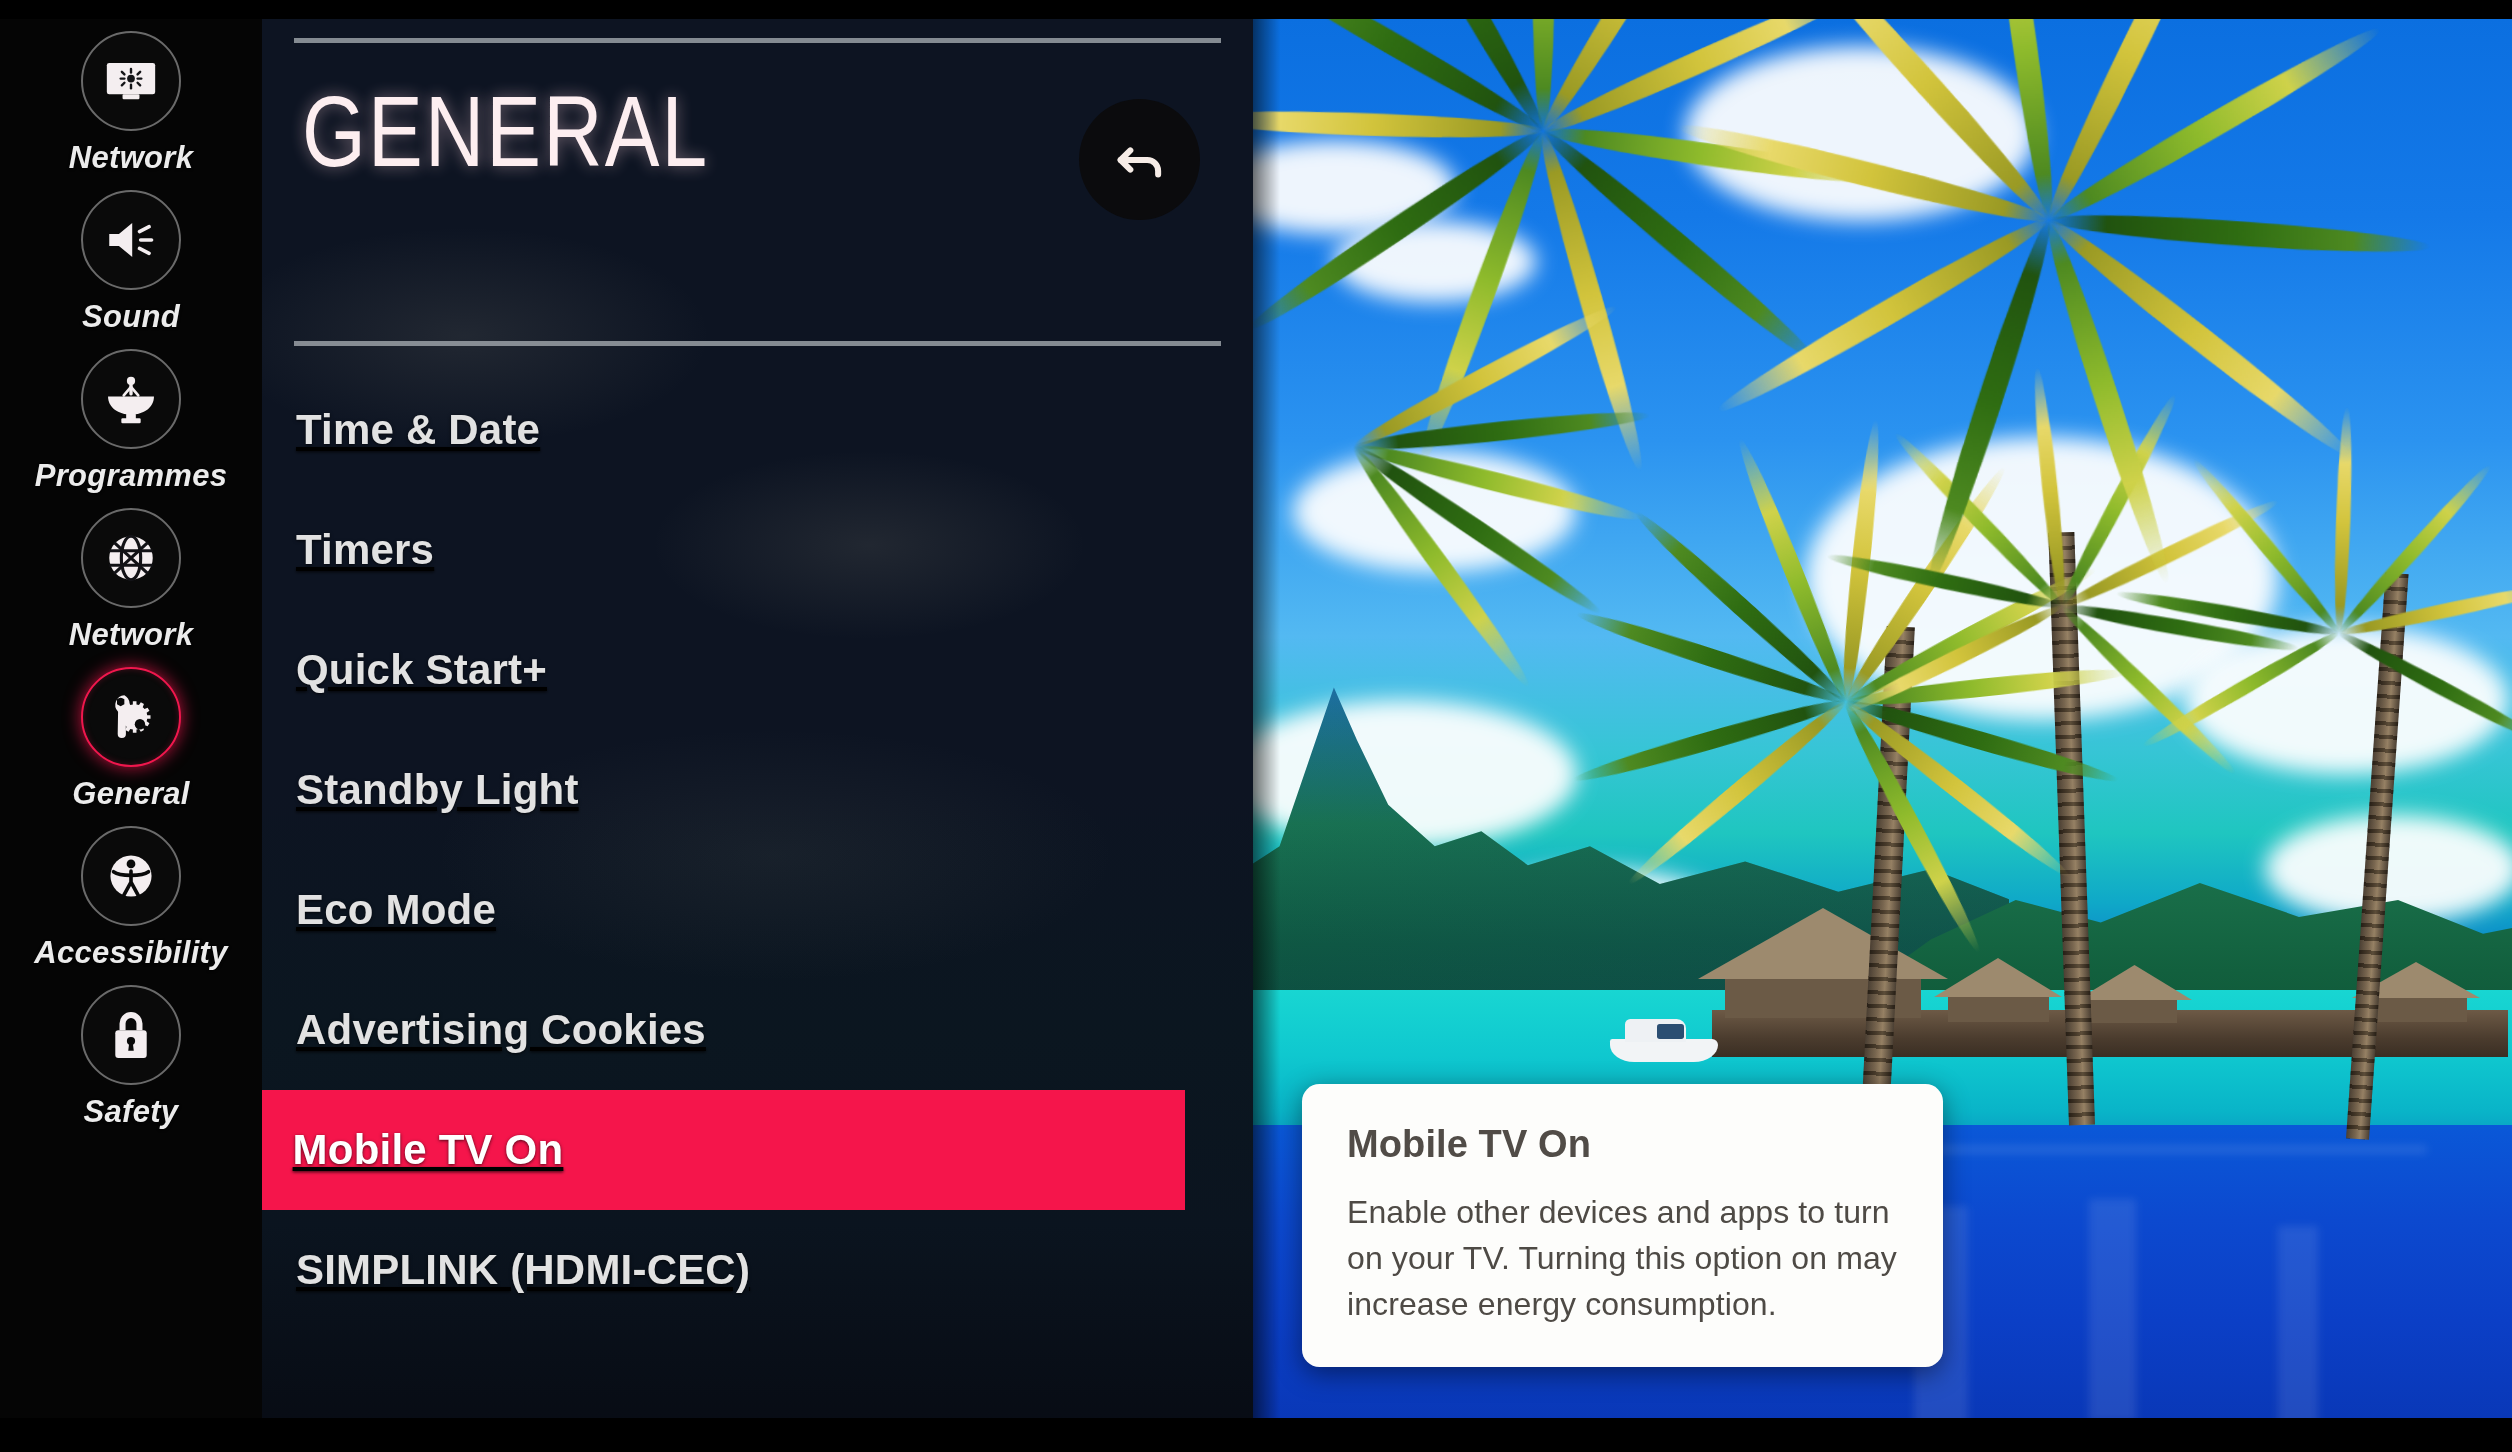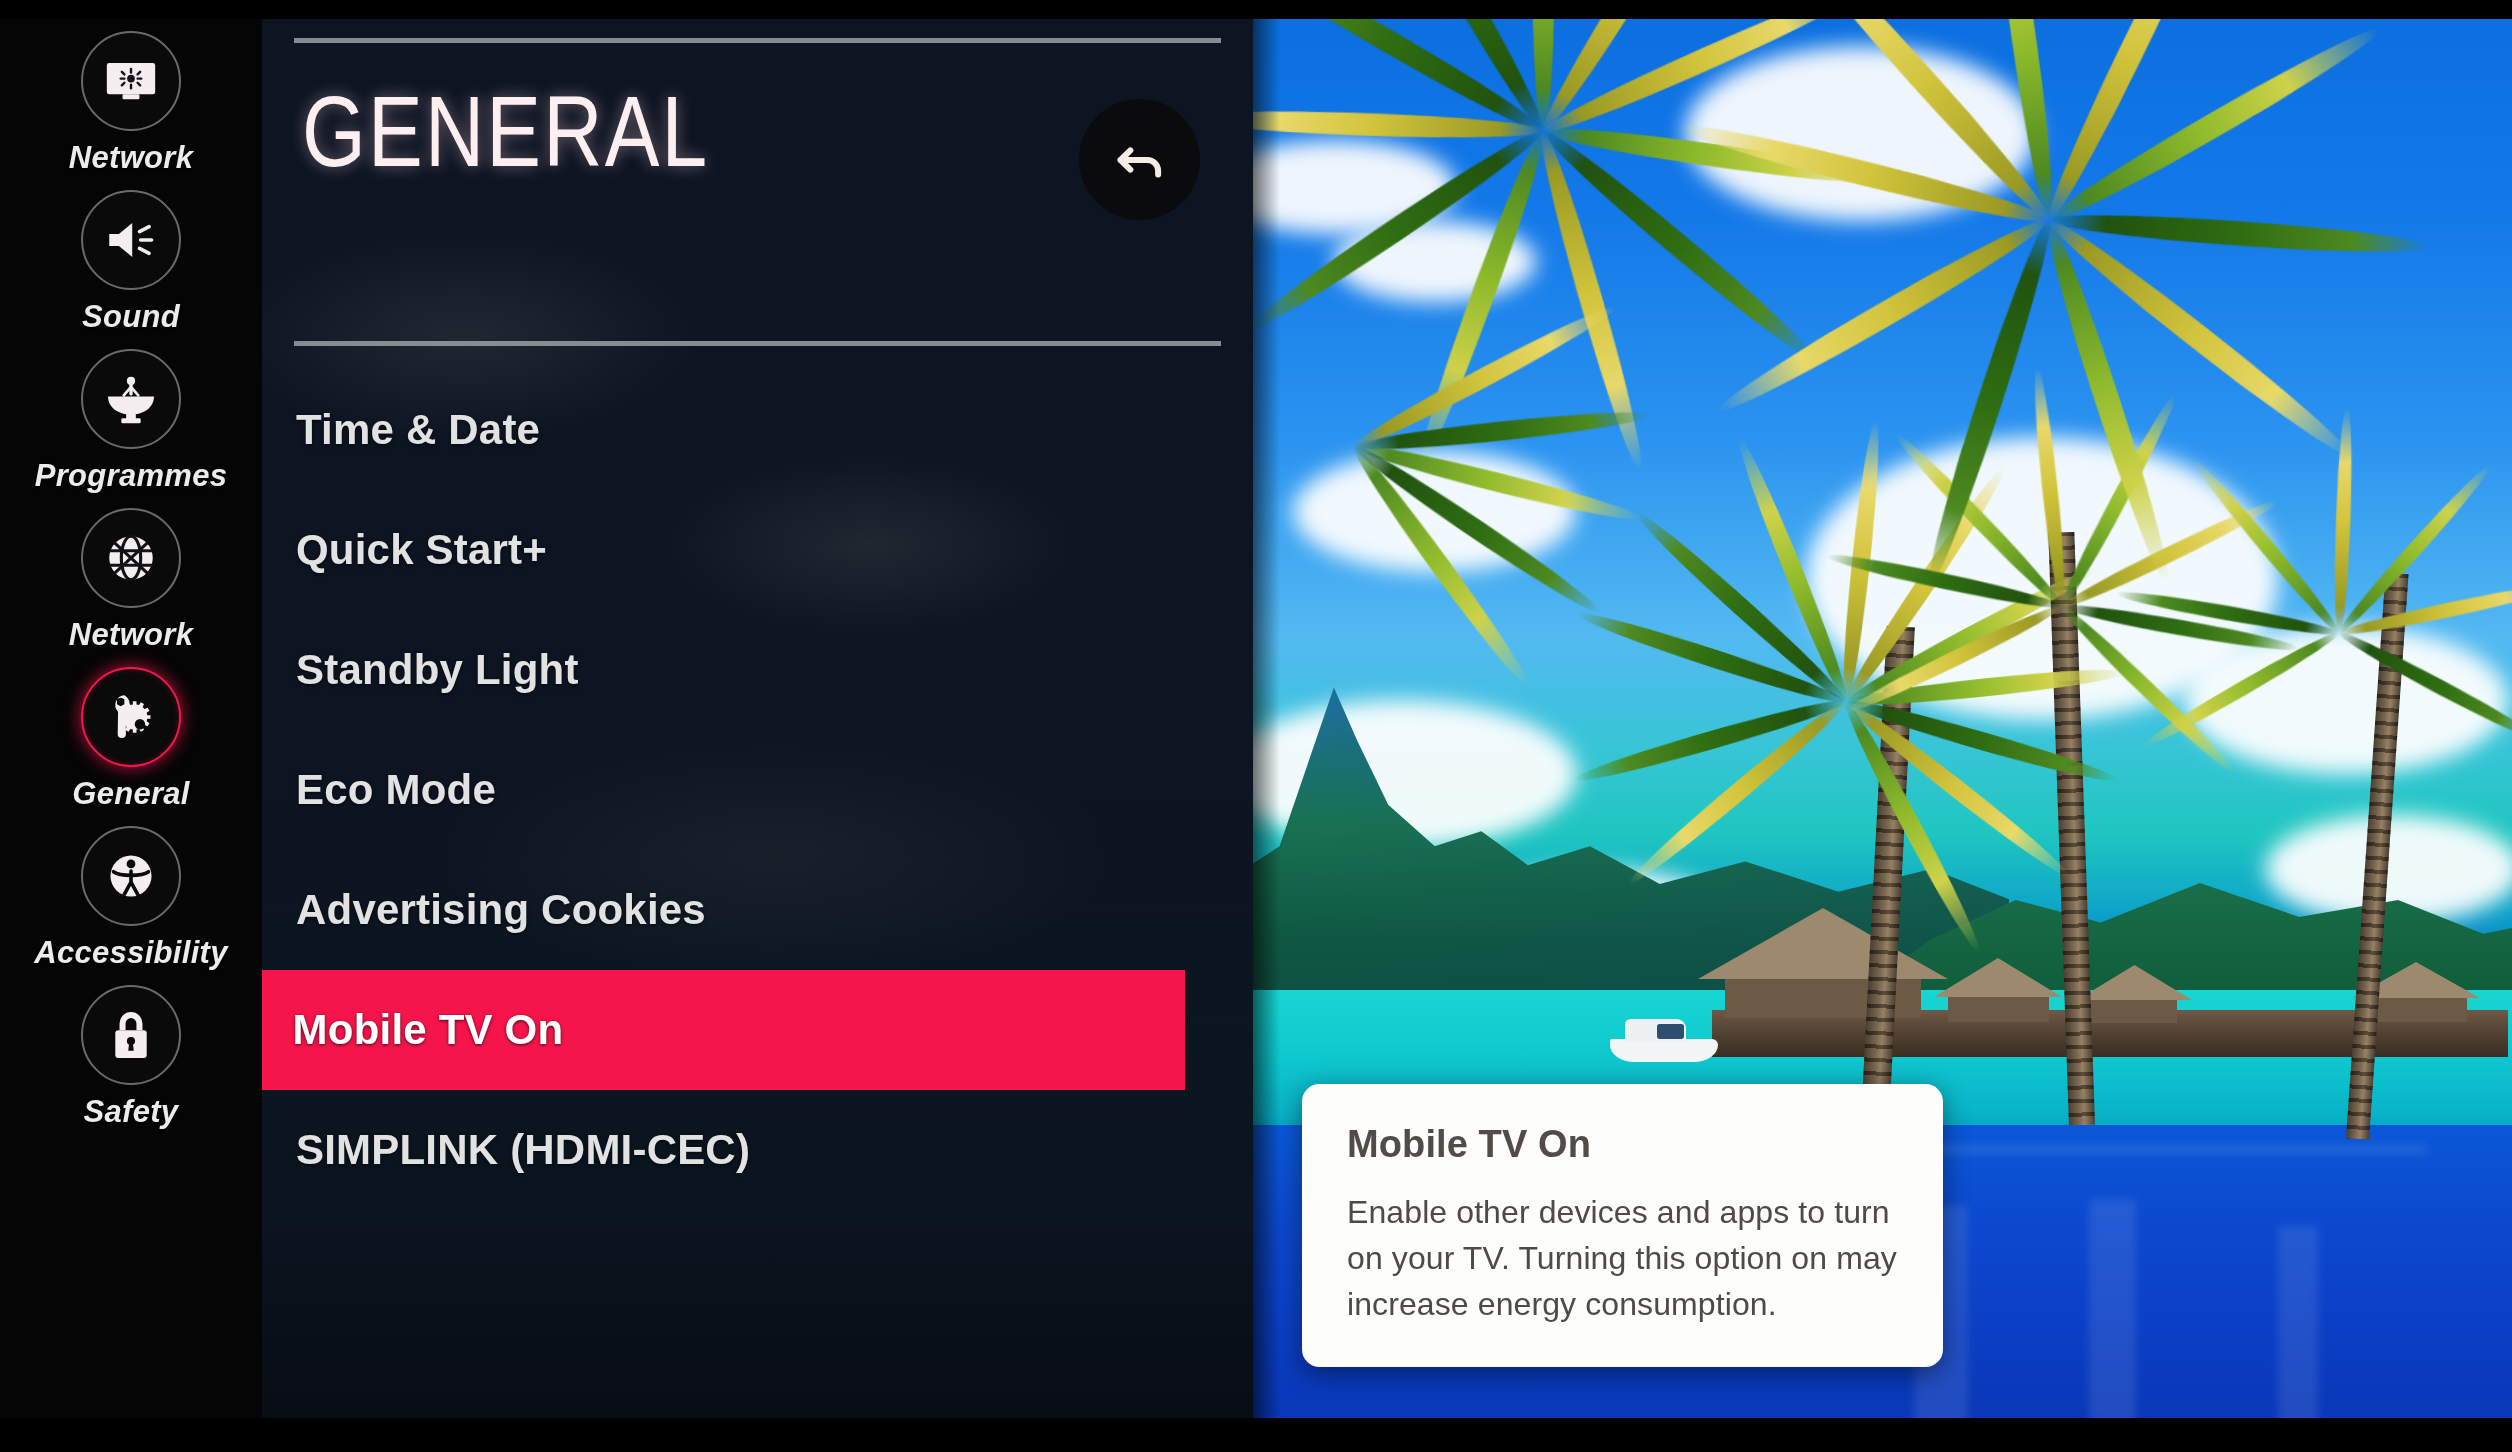"Time & Date" #menu-list { text-decoration: none -> underline }
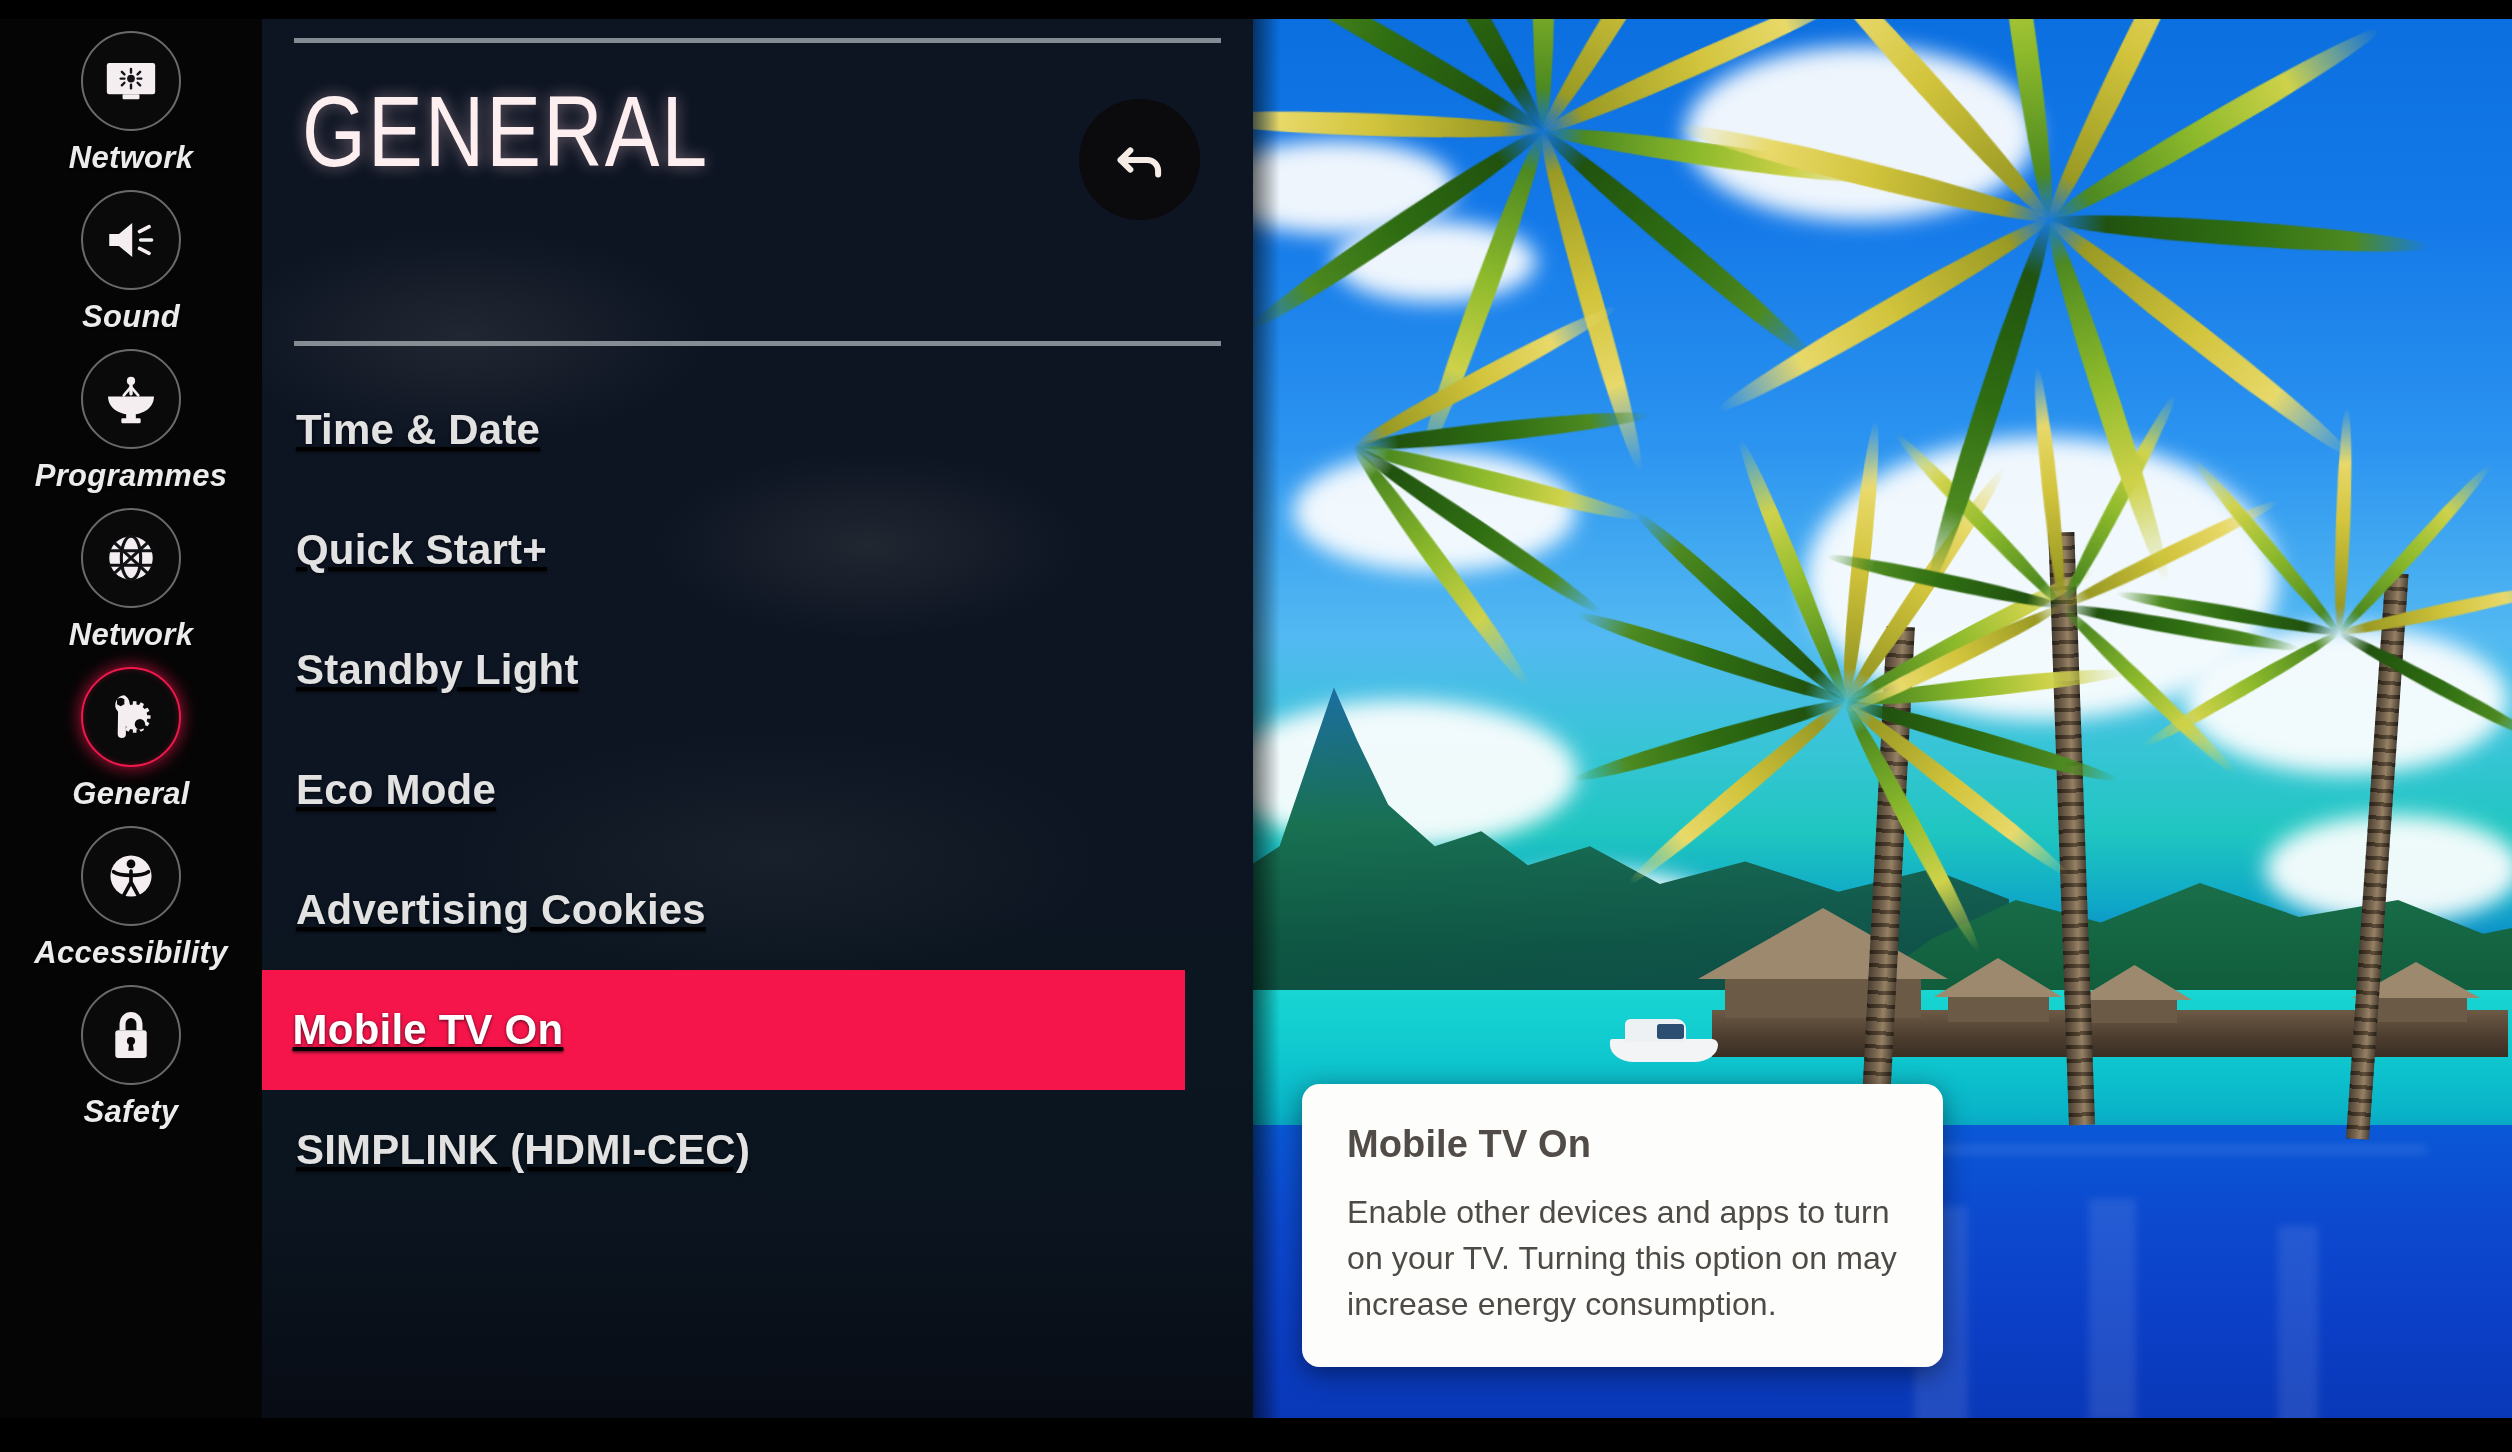"Timers" div.menu-row { html: none -> <div> <span>Timers</span> </div> }
